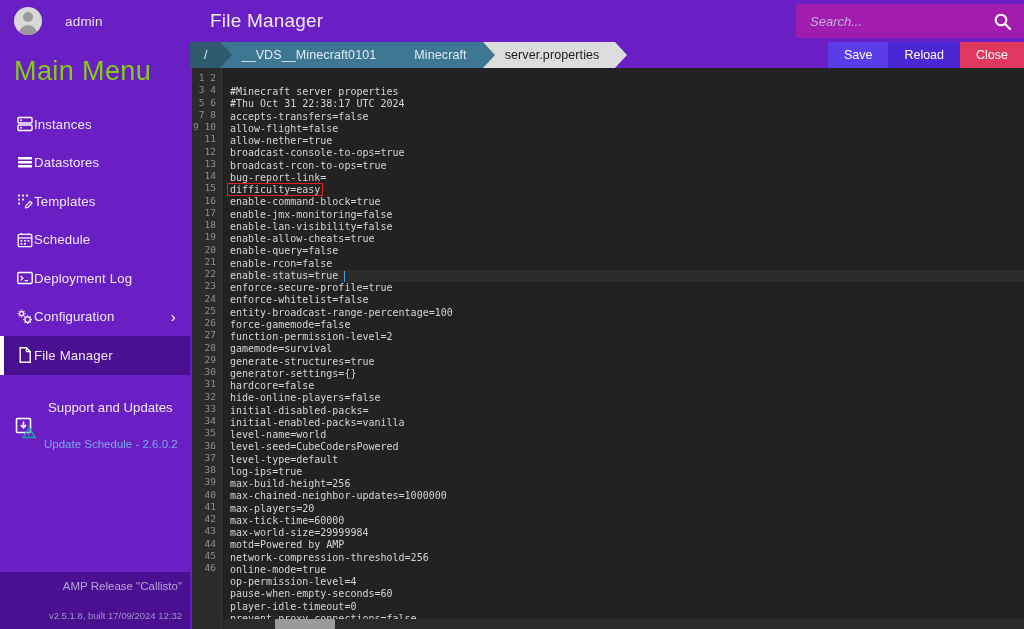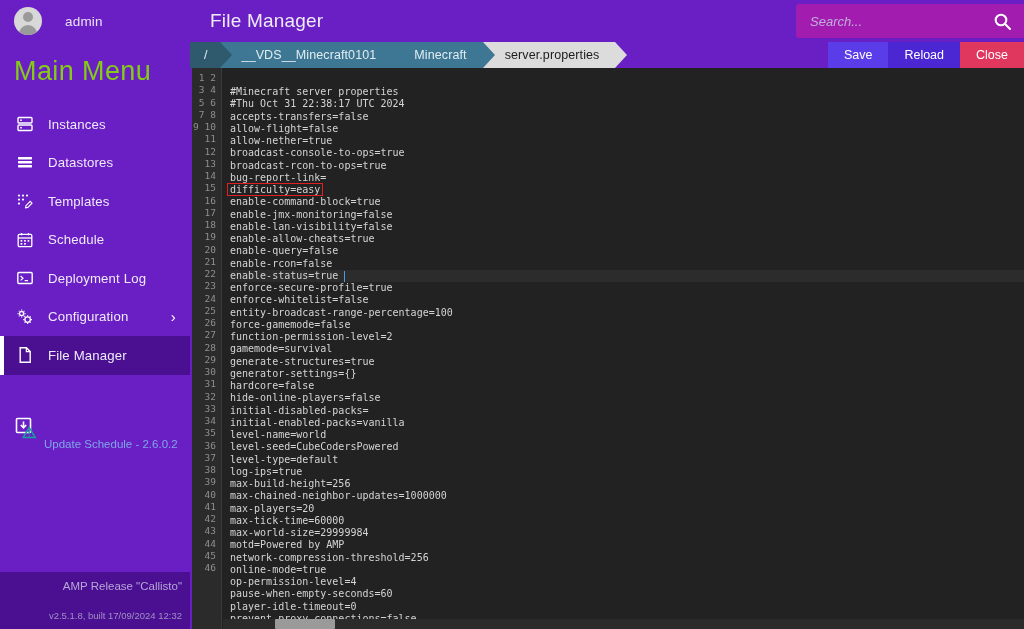"Instances" .nav-item { gap: 14px -> none }
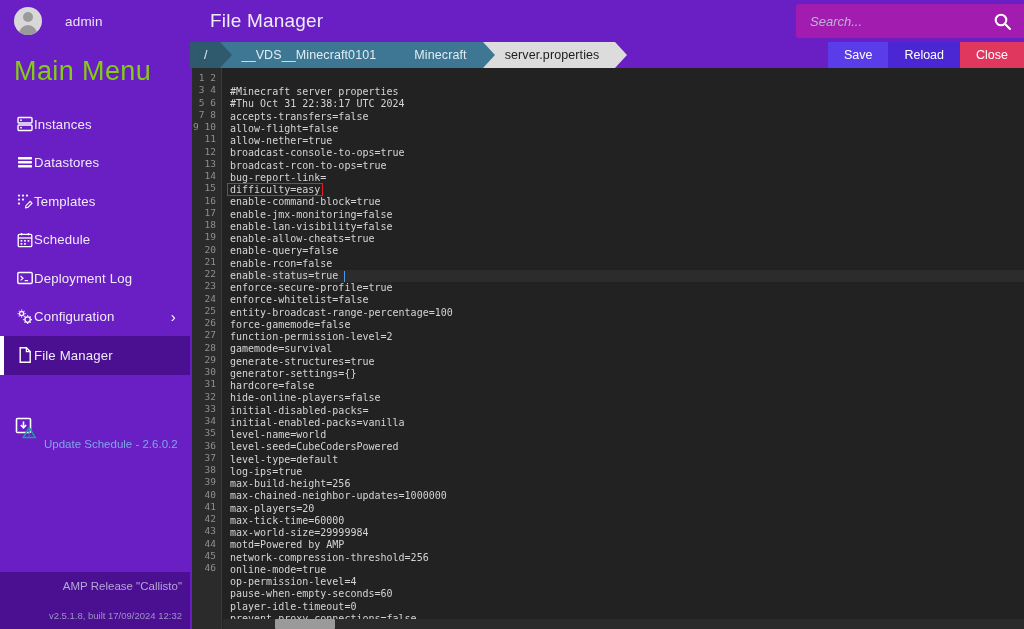"Support and Updates" div.support-title { html: none -> <div>Support and Updates</div> }
